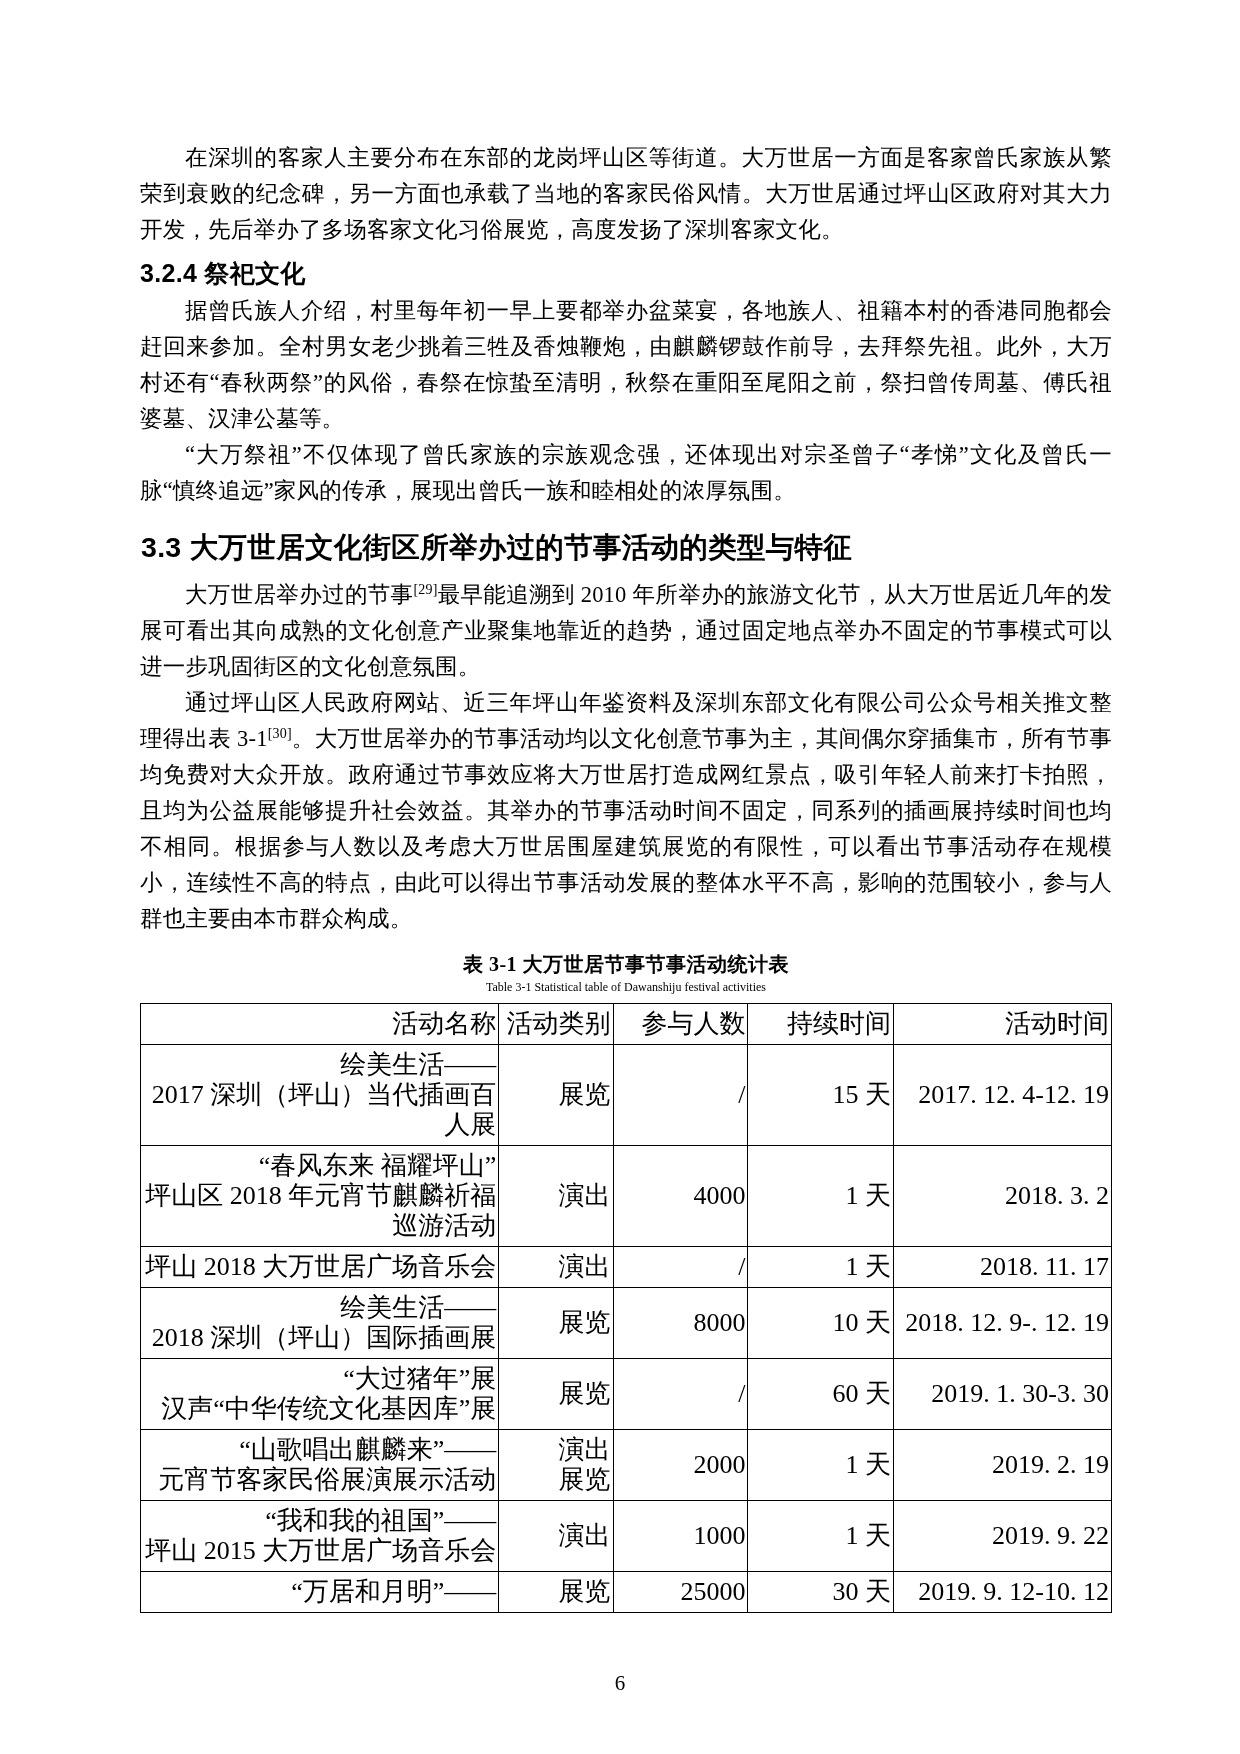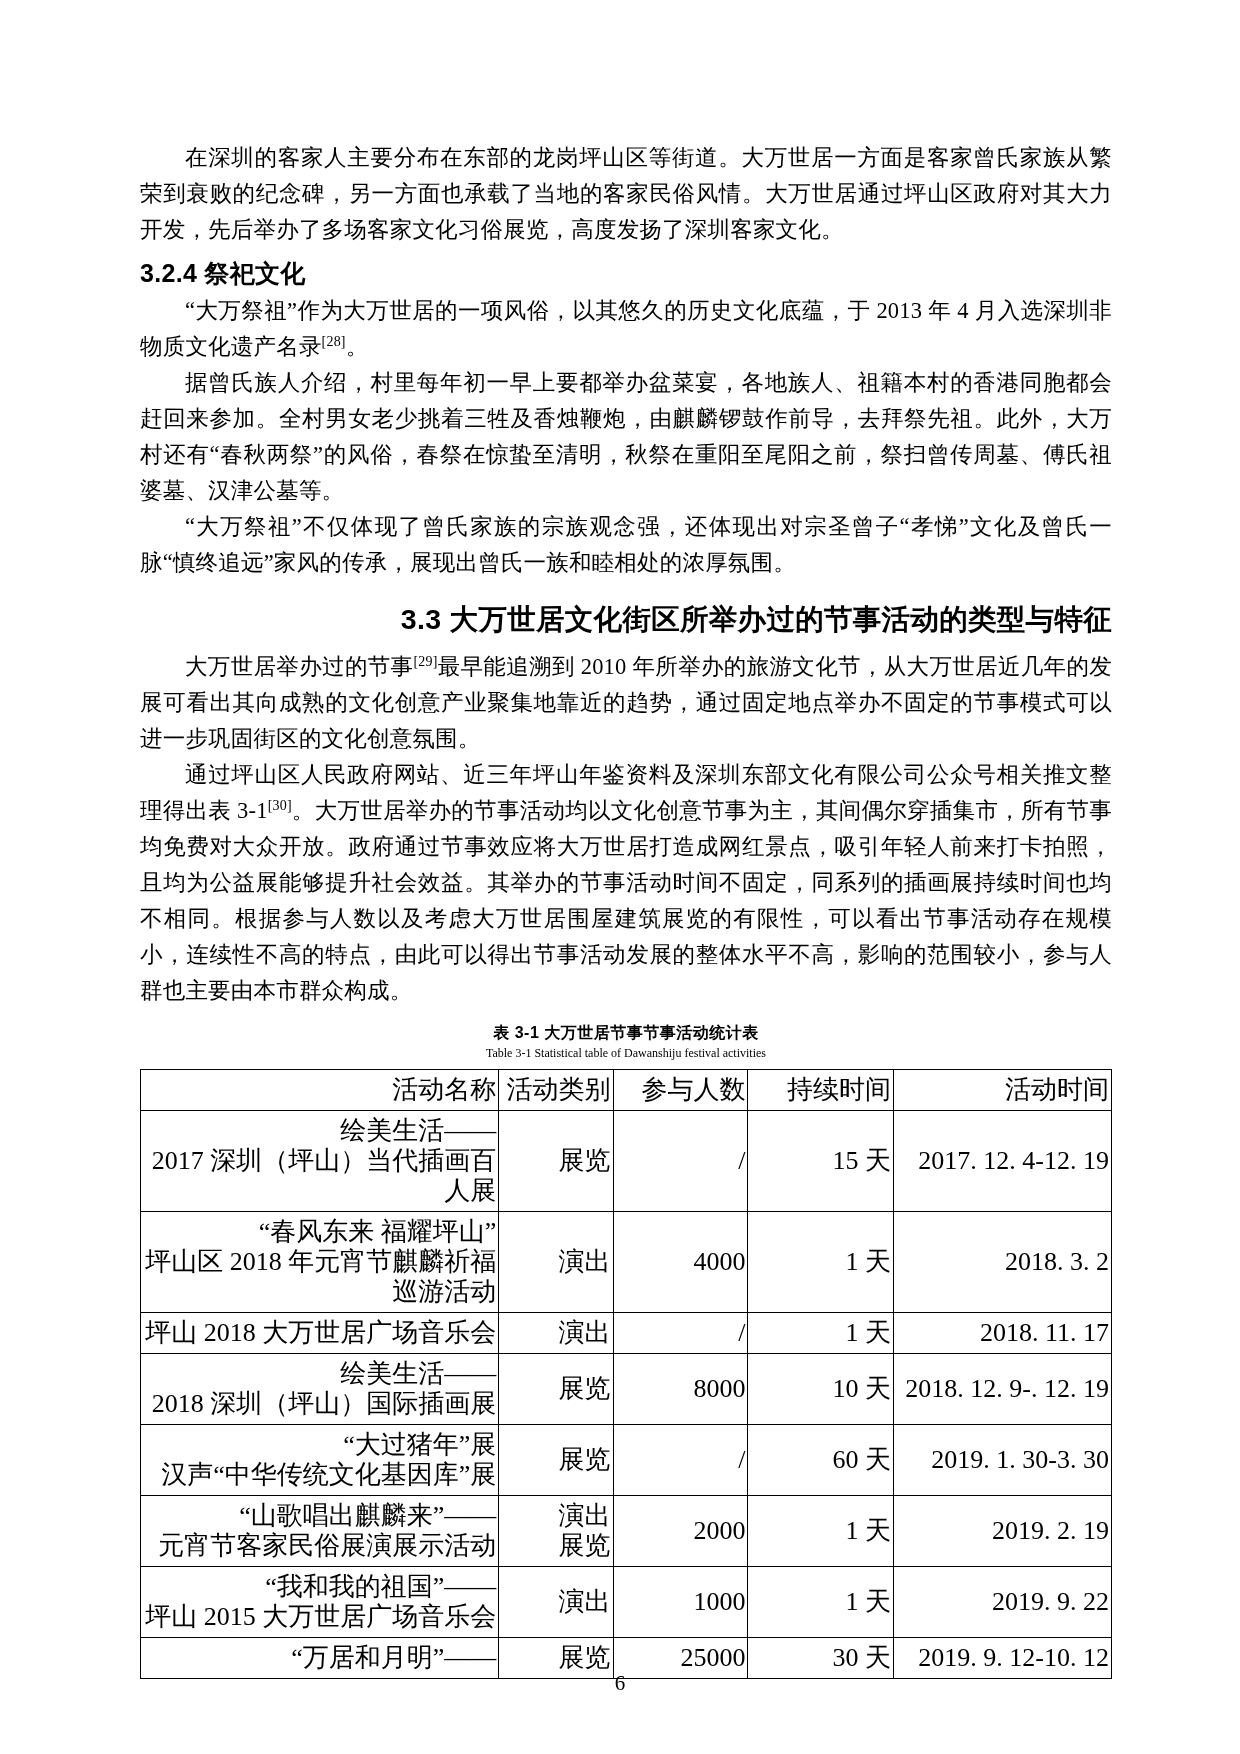"“大万祭祖”作为大万世居的一项风俗，以其悠久的历史文化底蕴，于 2013 年 4" p.body-par { html: <p><span>“大万祭祖”作为大万世居的一项风俗，以其悠久的历史文化底蕴，于 2013 年 4 月入选深圳非物质文化遗产名录</span><sup>[28]</sup><span>。</span></p> -> none }
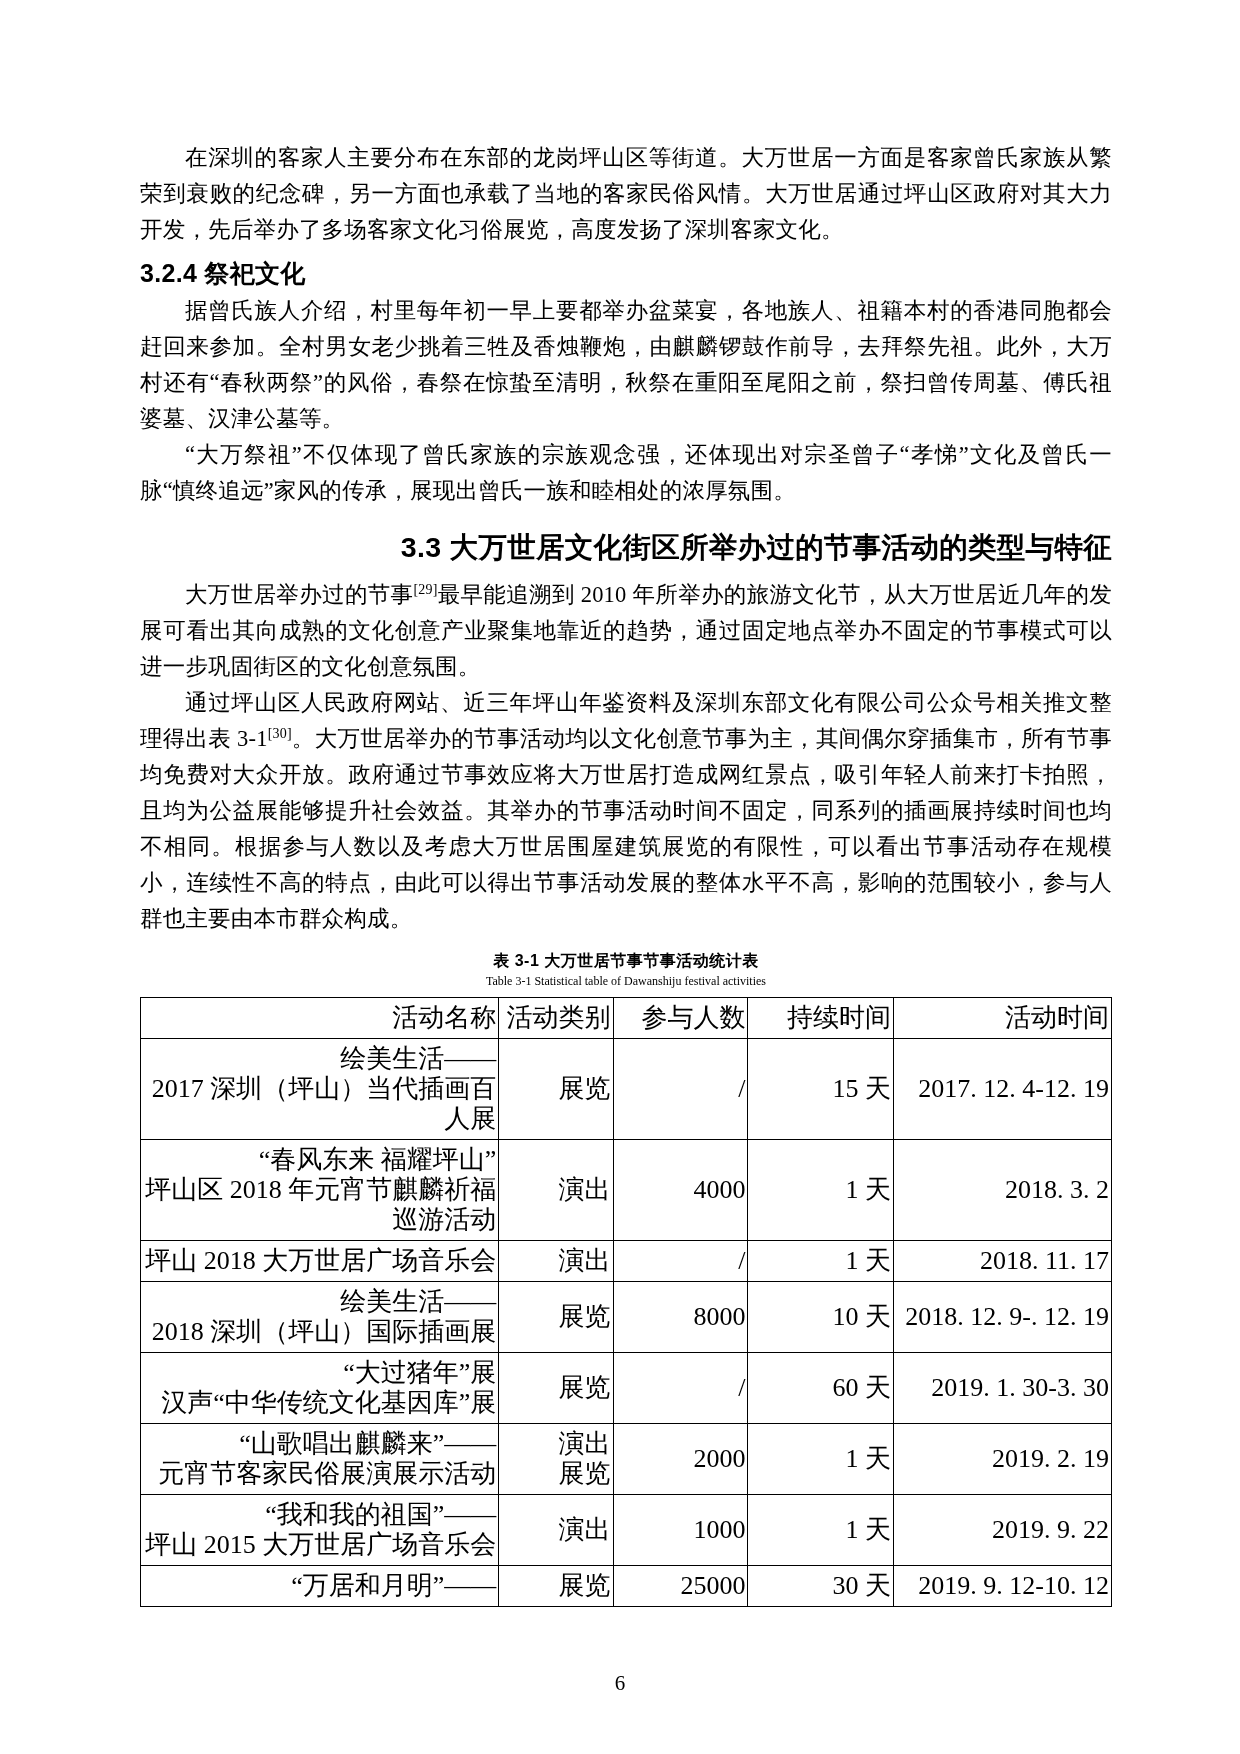"3.3 大万世居文化街区所举办过的节事活动的类型与特征" .heading-2 { margin: 16px 0 8px 16px -> 16px 0 8px 1px; text-align: right -> none }
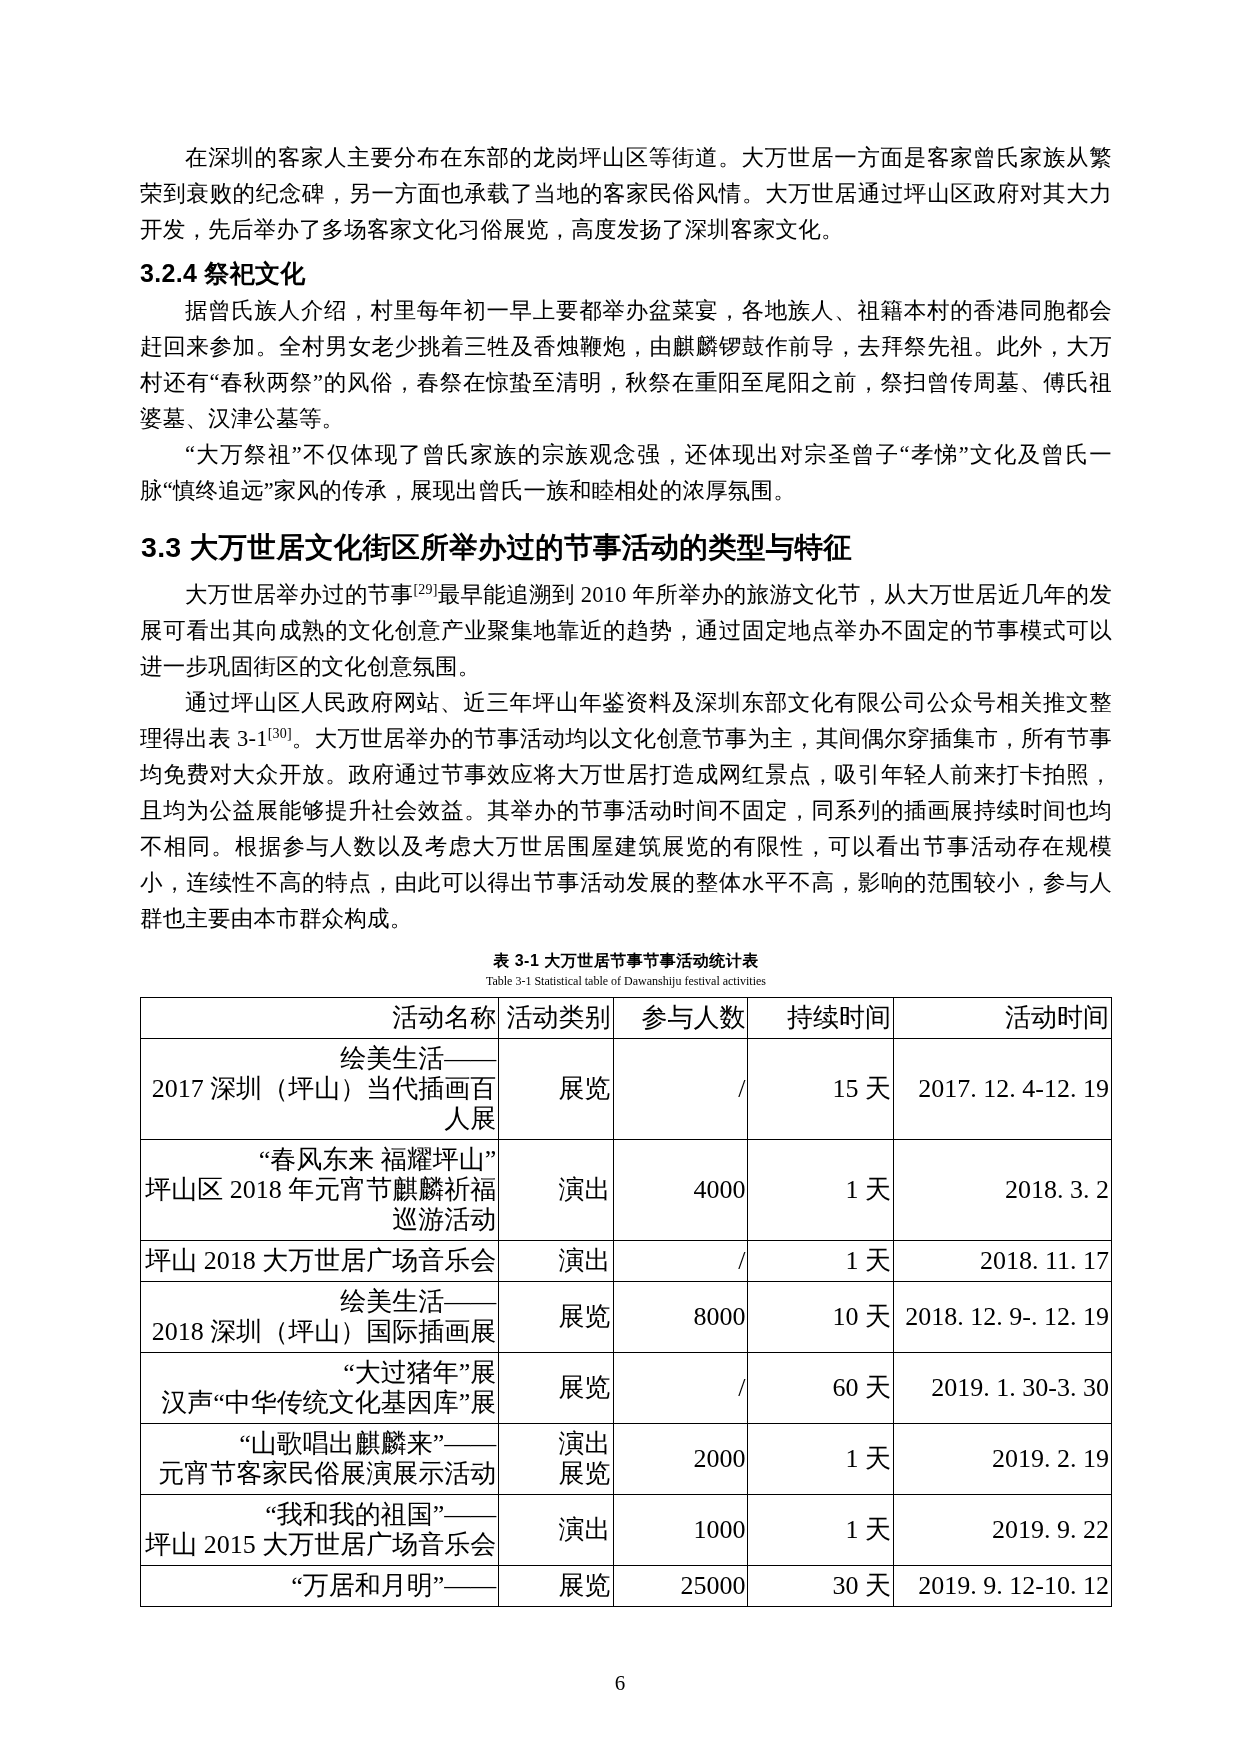"表 3-1 大万世居节事节事活动统计表" .table-title-cn { font-family: Liberation Sans, sans-serif -> Liberation Serif, serif; font-size: 16px -> 20px }
